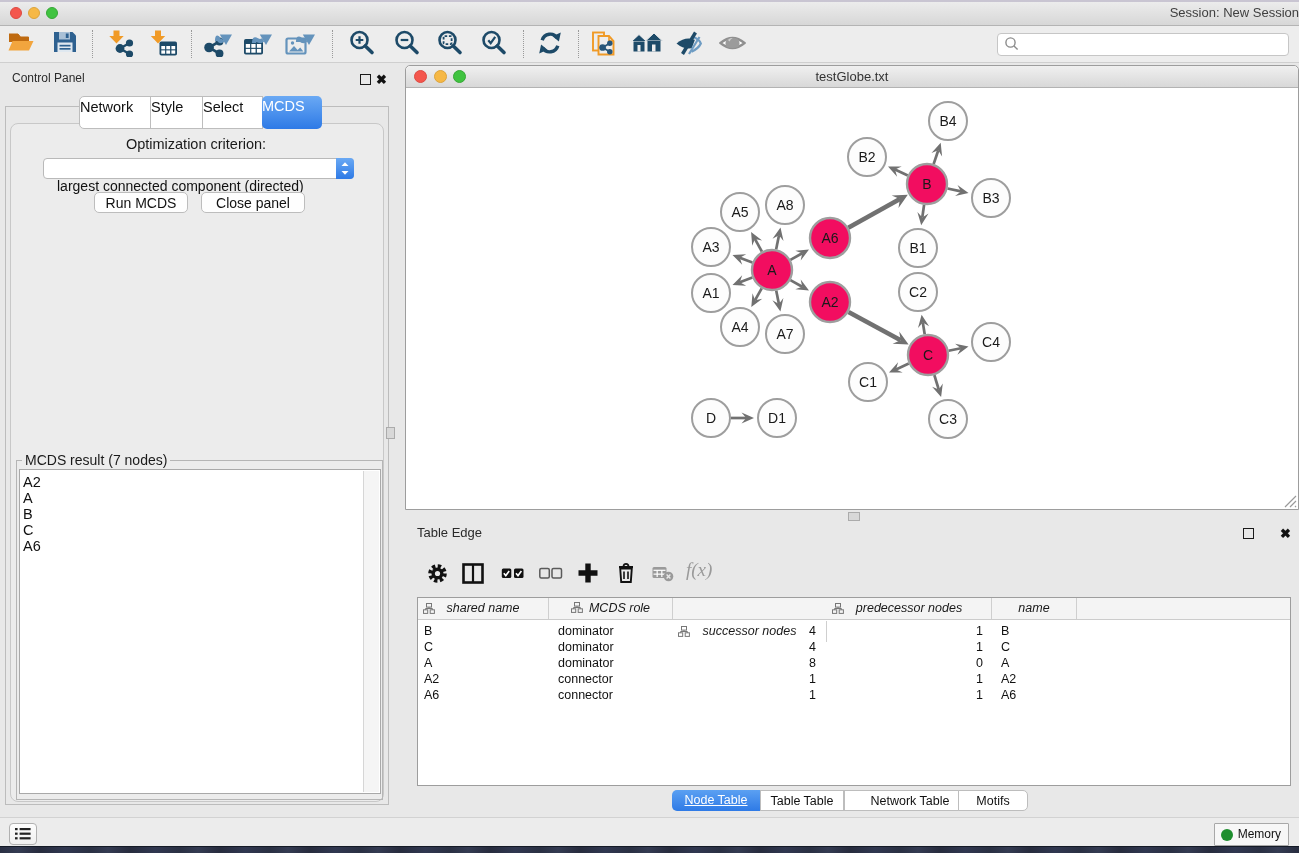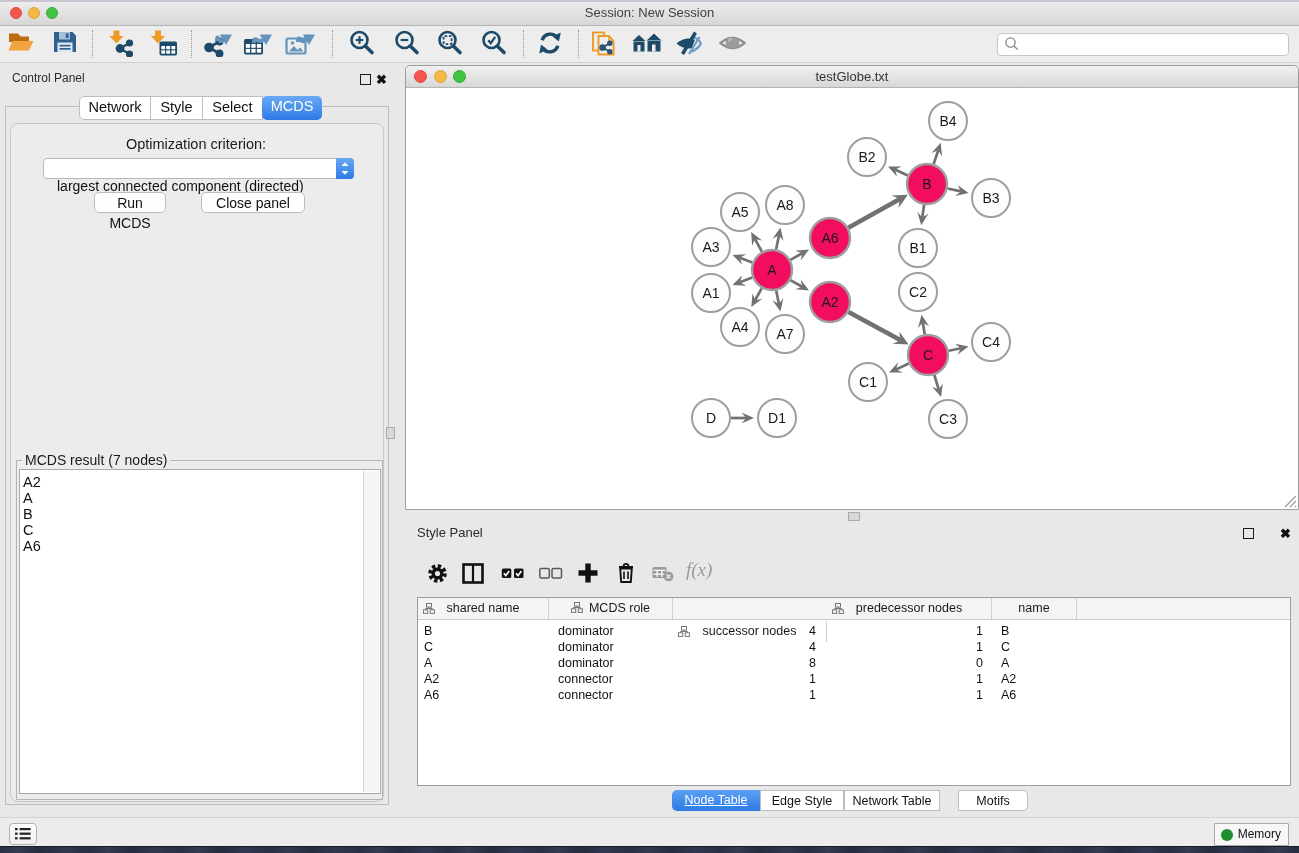"Session: New Session" #titletext { text-align: center -> right }
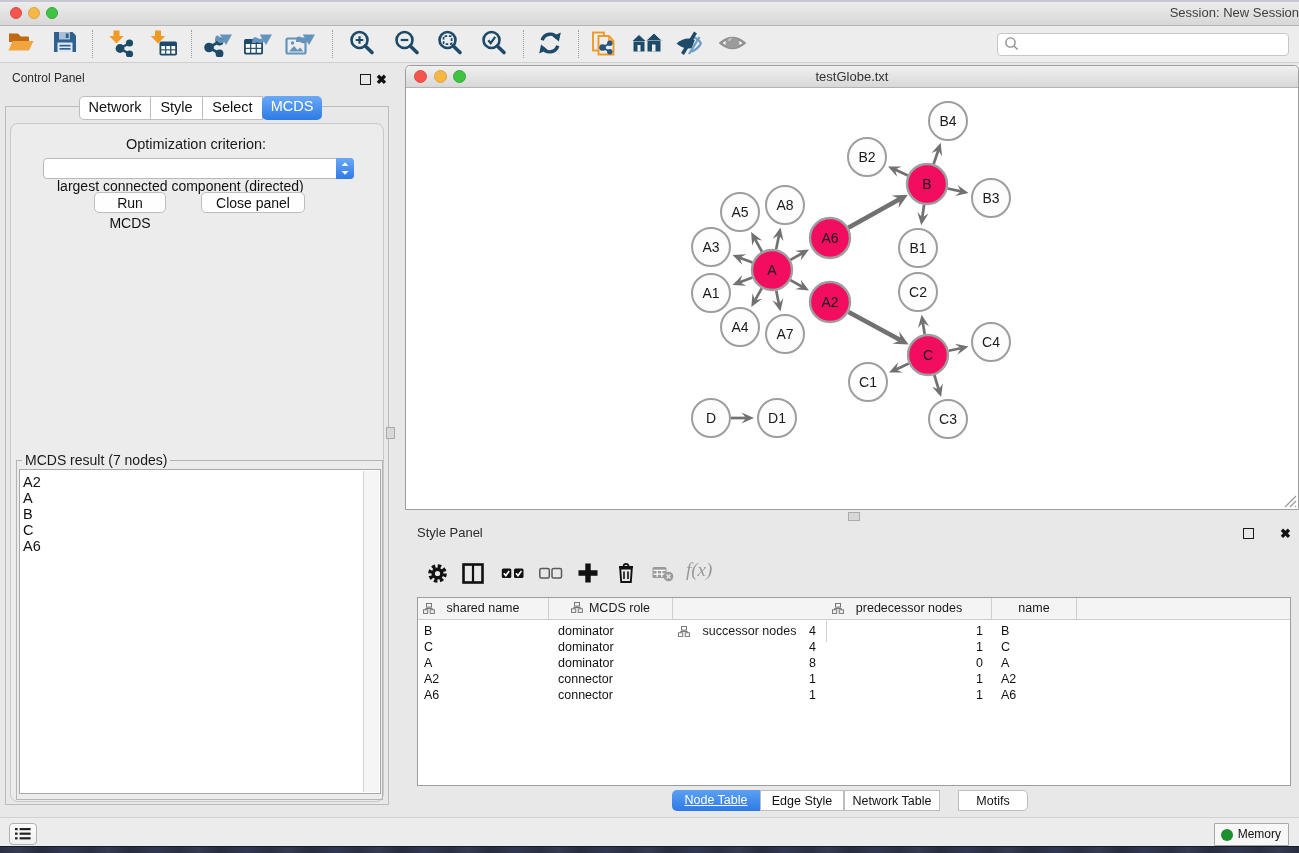"Network" .tab { height: 24px -> 33px; text-align: center -> left }
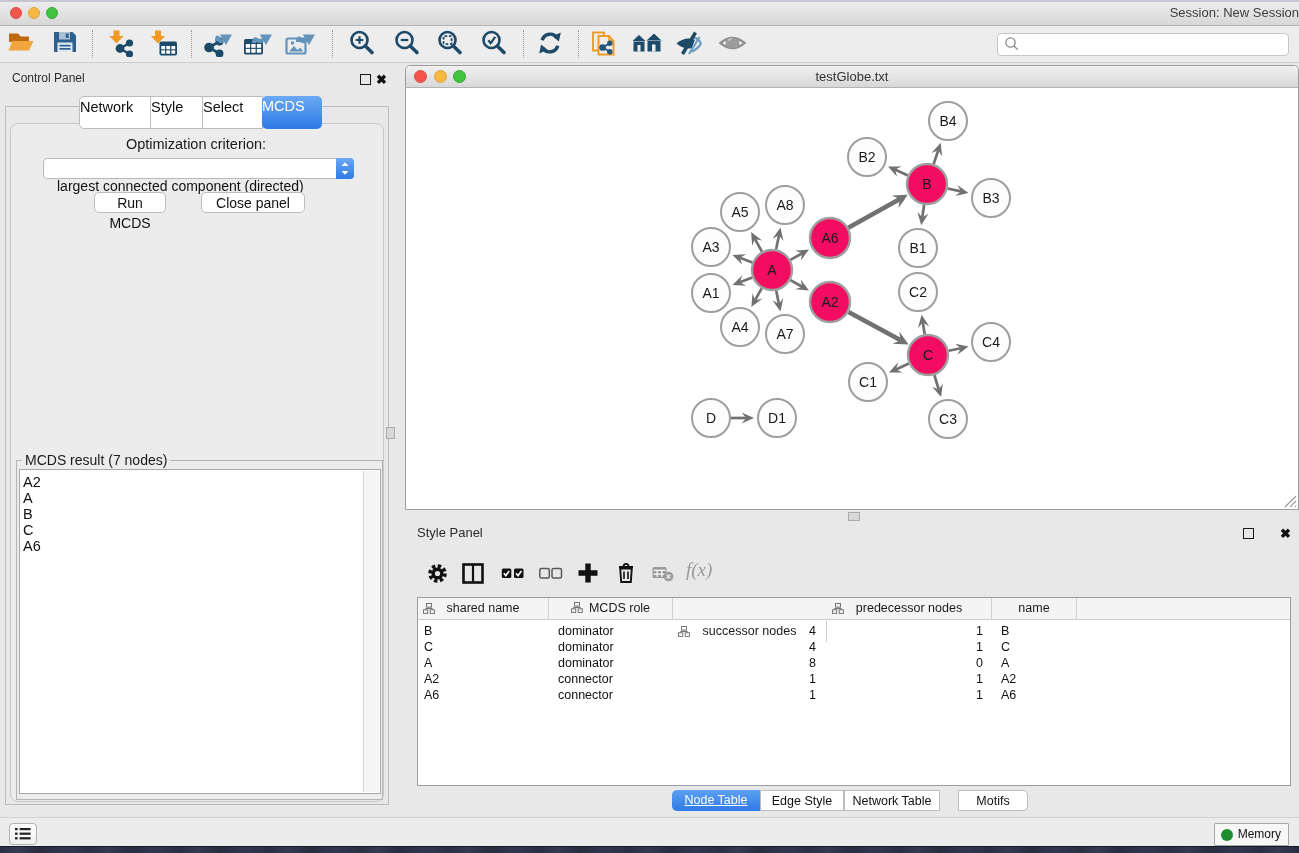"Run MCDS" #btn-run { width: 72px -> 94px }
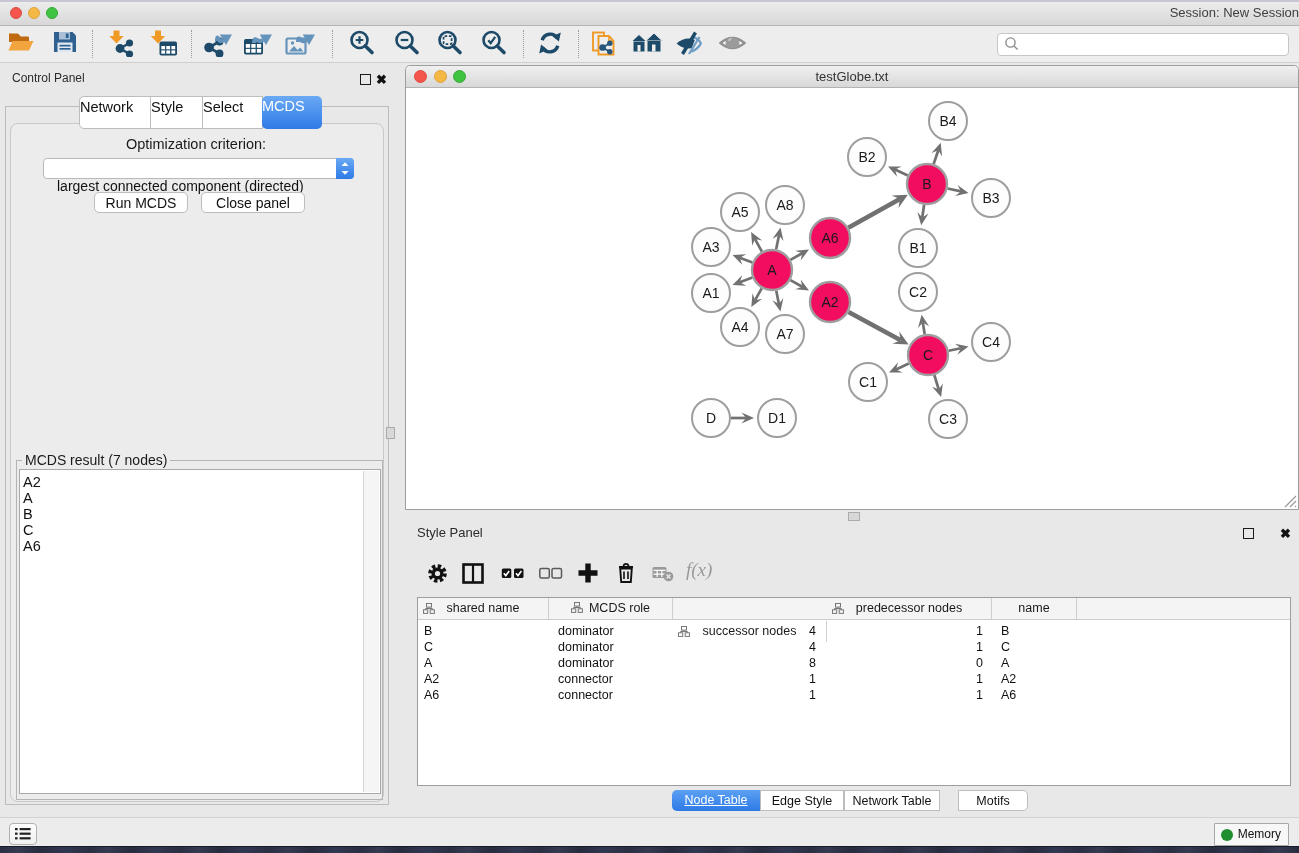"Style Panel" div.abs { text: Style Panel -> Table Edge }
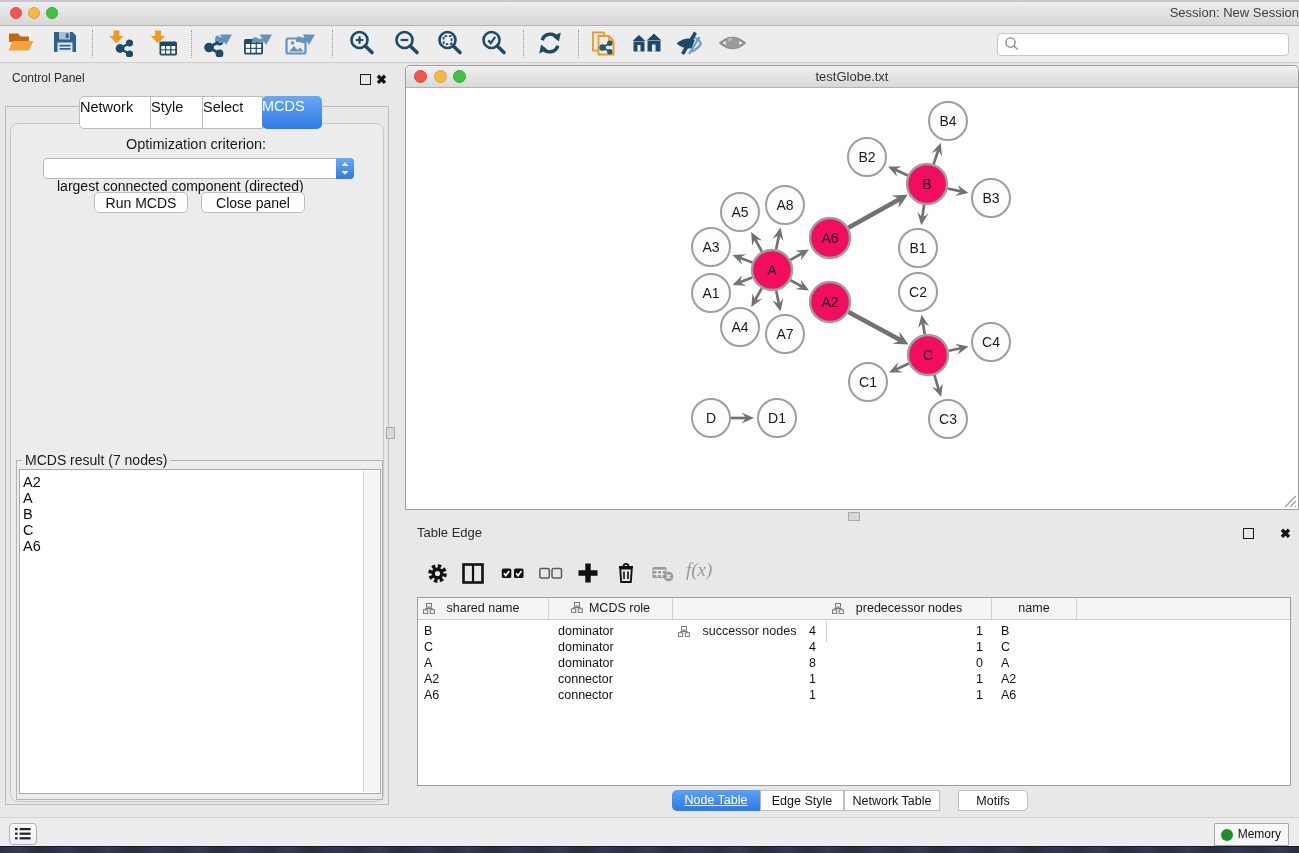"shared name" #thead { font-style: none -> italic }
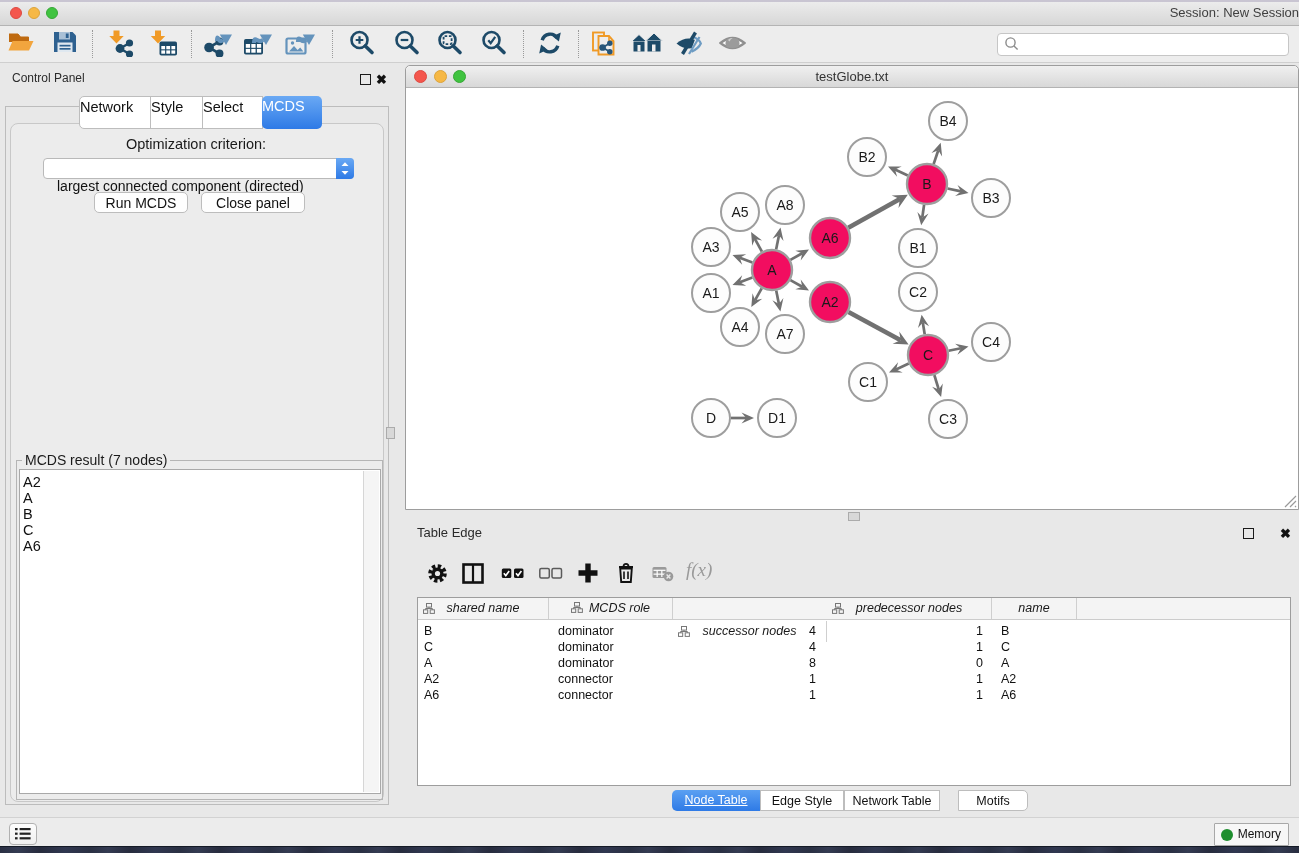"Edge Style" div.btab { text: Edge Style -> Table Table }
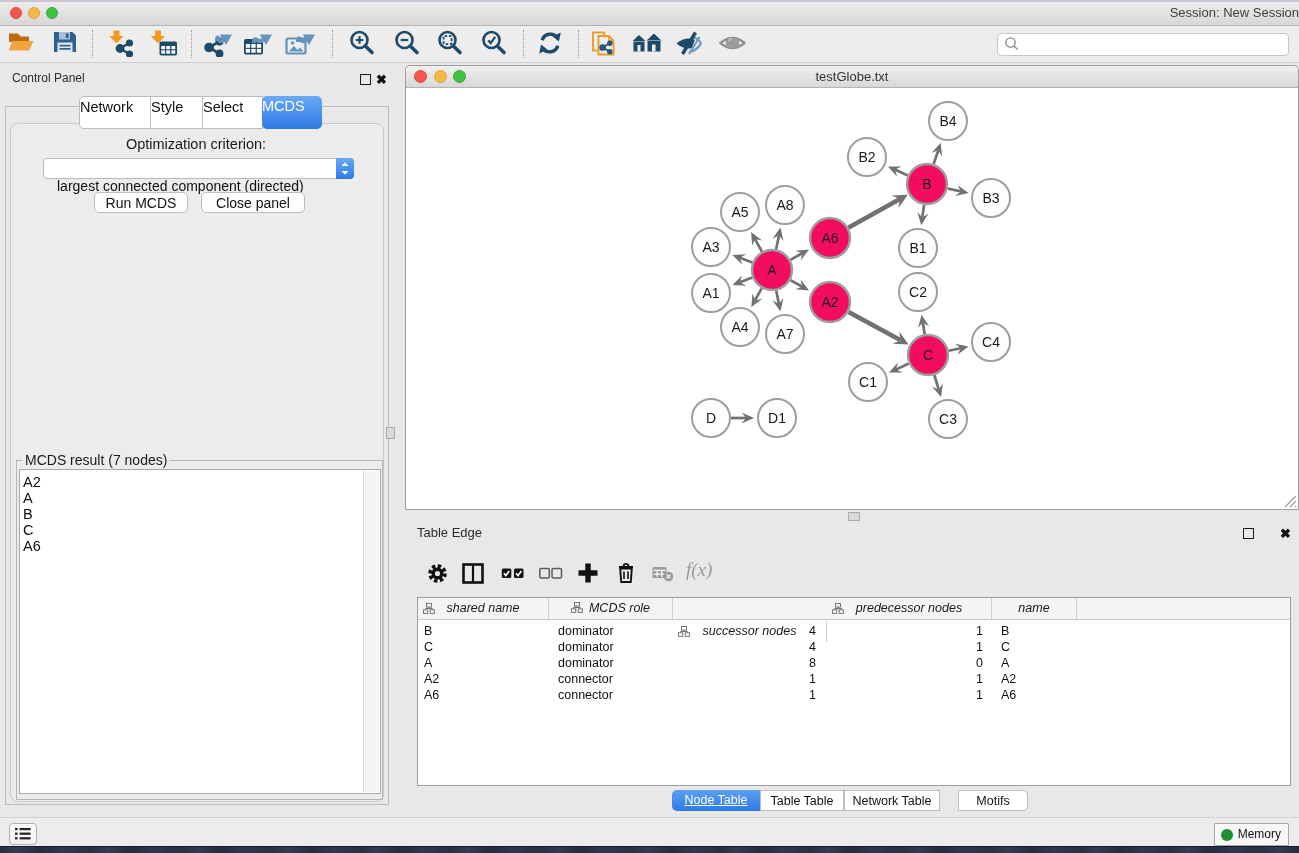"Network Table" #btab3 { width: 96px -> 132px }
